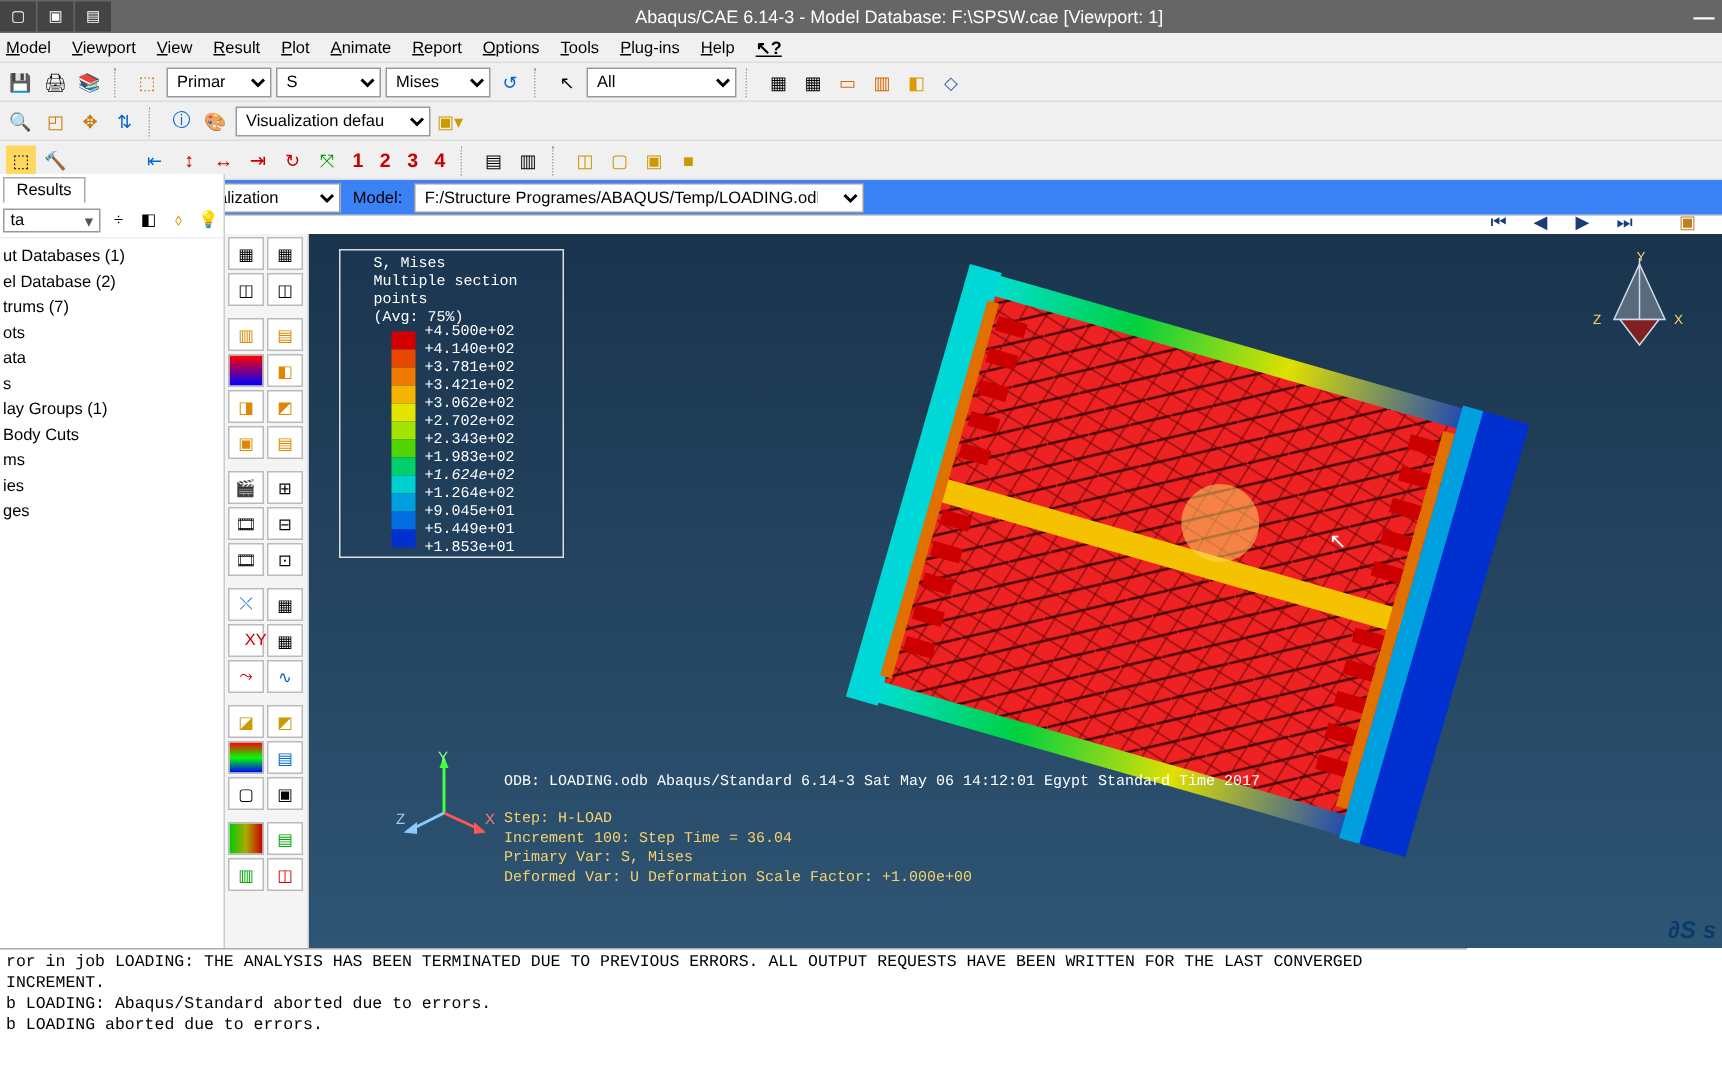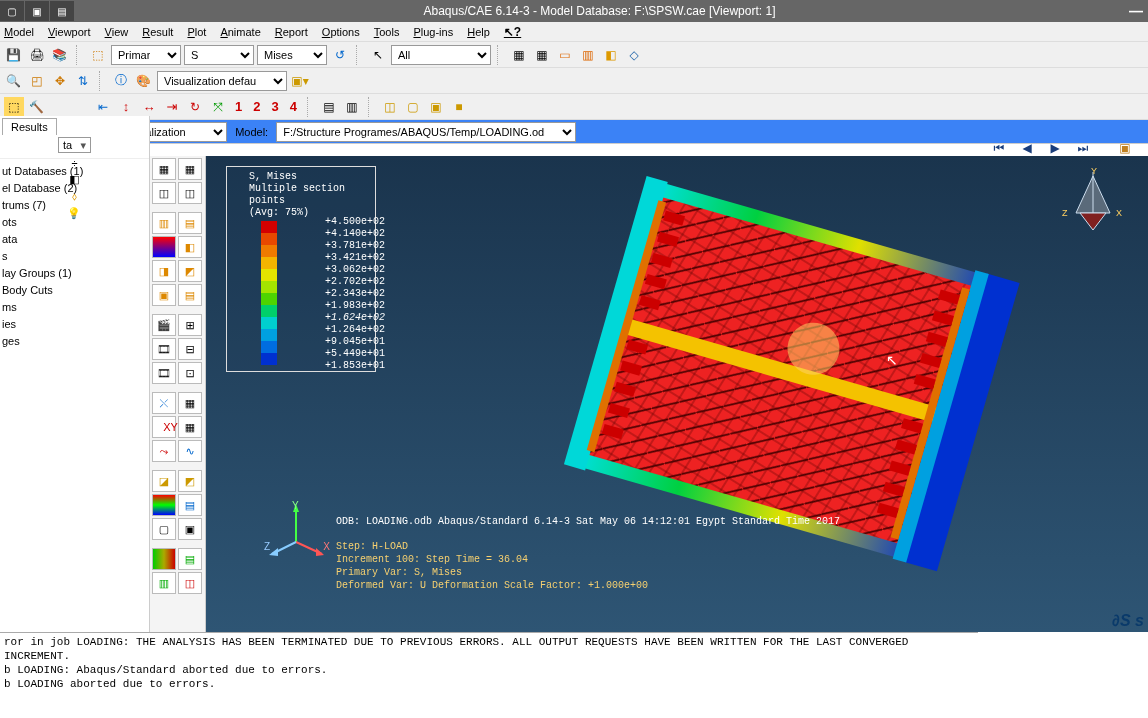"ta" .left-panel .dta-row { flex-direction: column -> none }
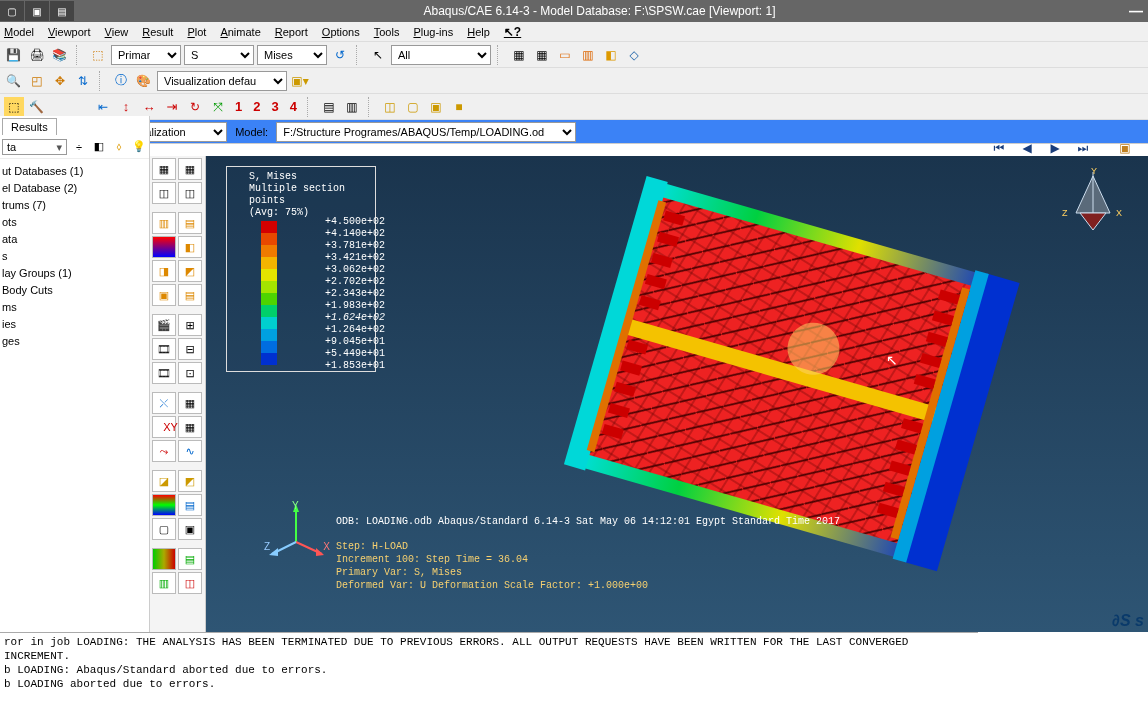"+4.500e+02" .legend .cbar .val { margin-left: 42px -> none }
